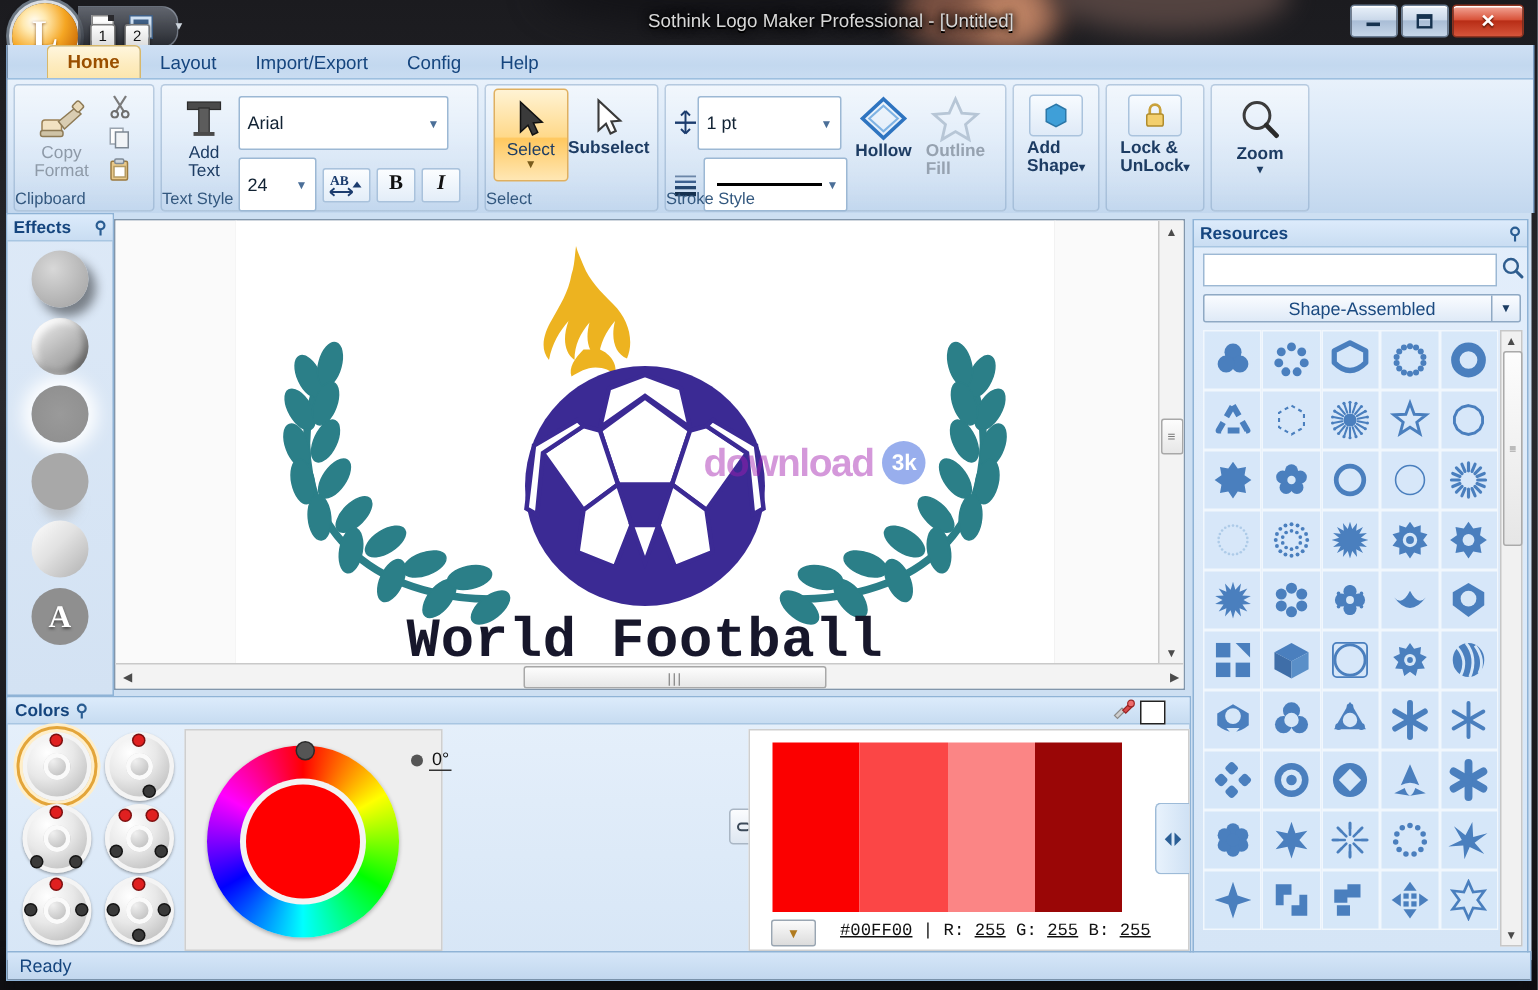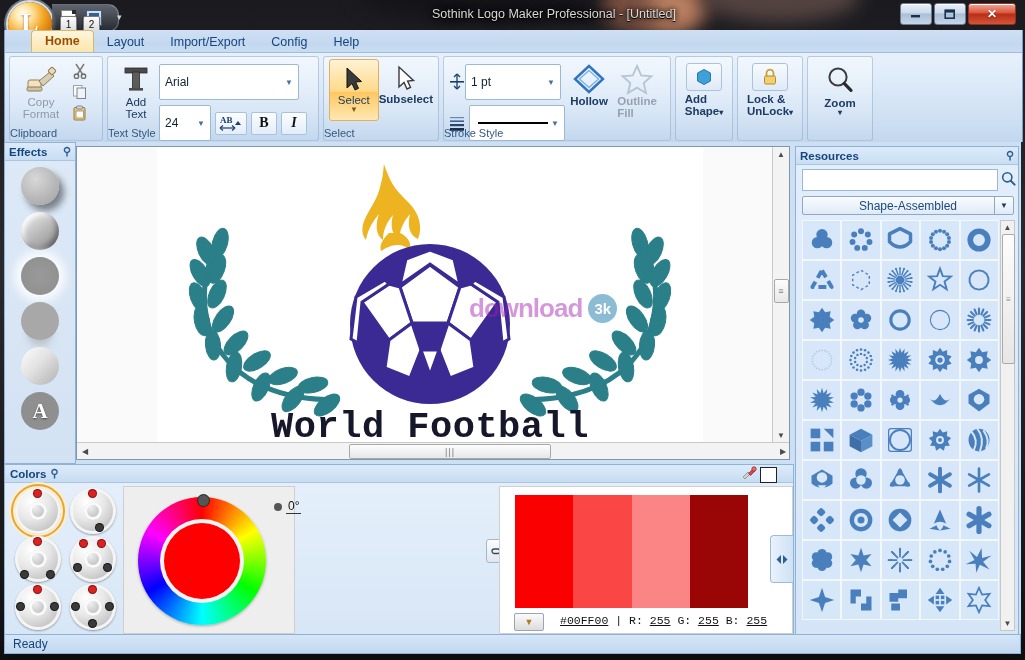"3k" span { background: #0369a1 -> #1d4ed8 }
